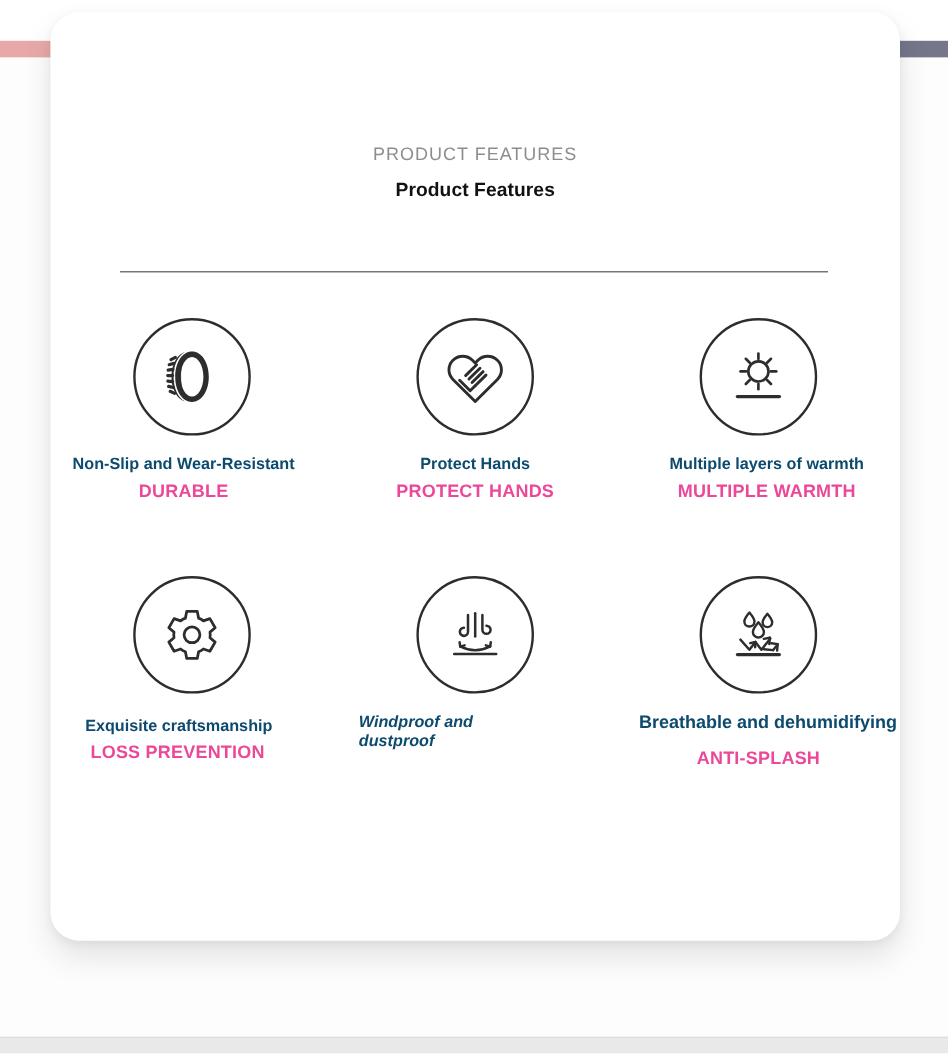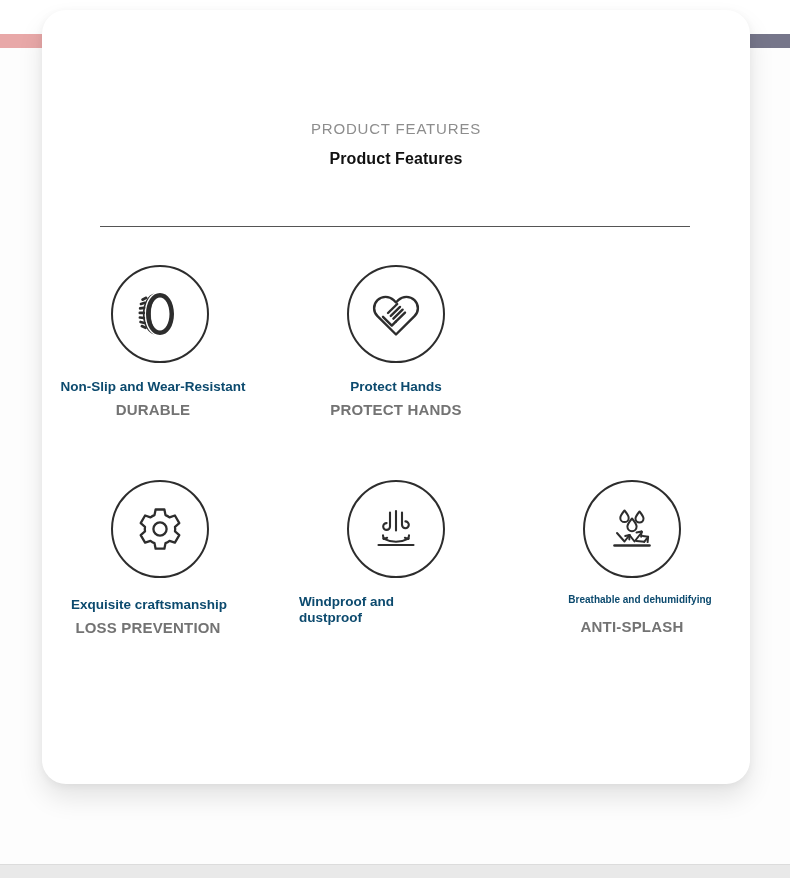"Multiple layers of warmth" div.col { html: none -> <div> <div> <svg> <circle></circle> <path></path> <path></path> <path></path> <path></path> <path></path> <path></path> <path></path> <path></path> <path></path> </svg> </div> <div> <div>Multiple layers of warmth</div> <div>MULTIPLE WARMTH</div> </div> </div> }
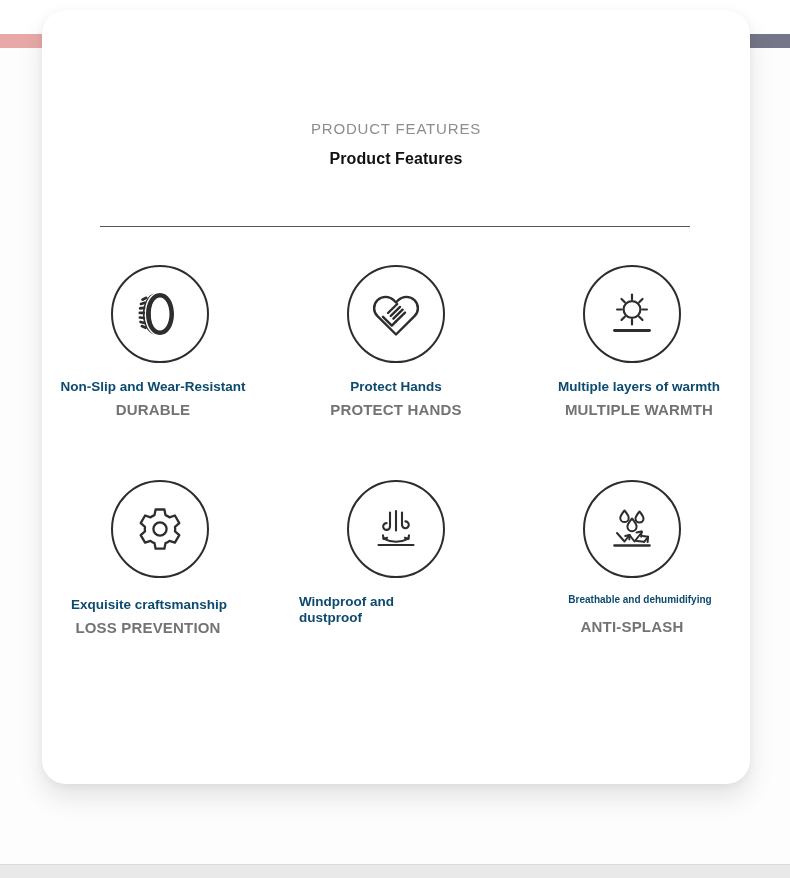"DURABLE" .lbl-key { color: #737373 -> #ec4899 }
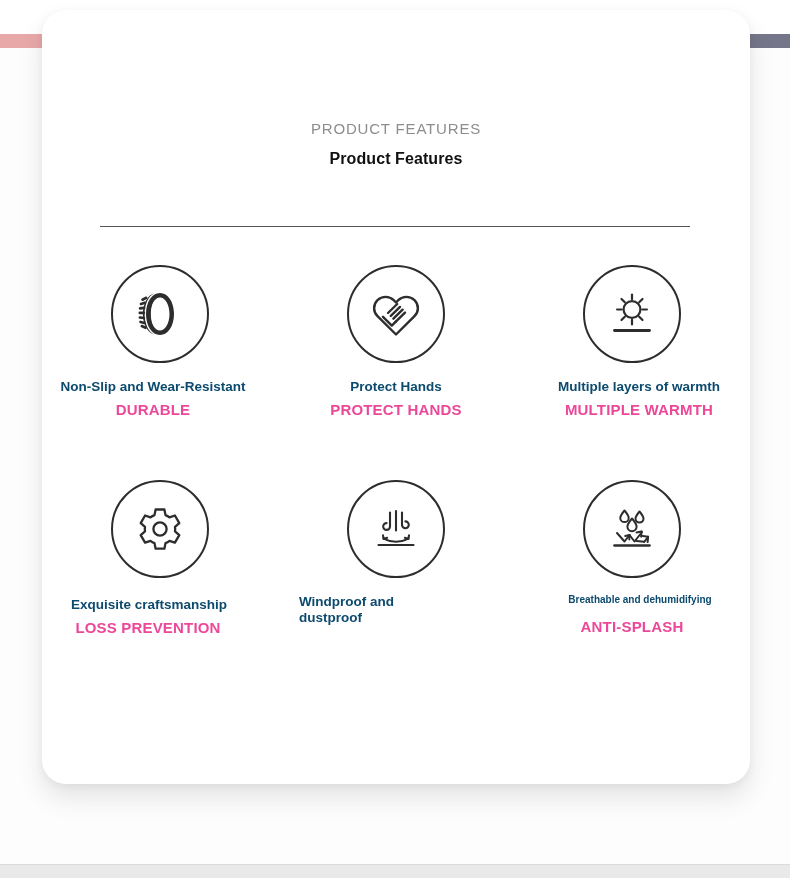"Windproof and dustproof" .c5 .lbl-main { font-style: none -> italic }
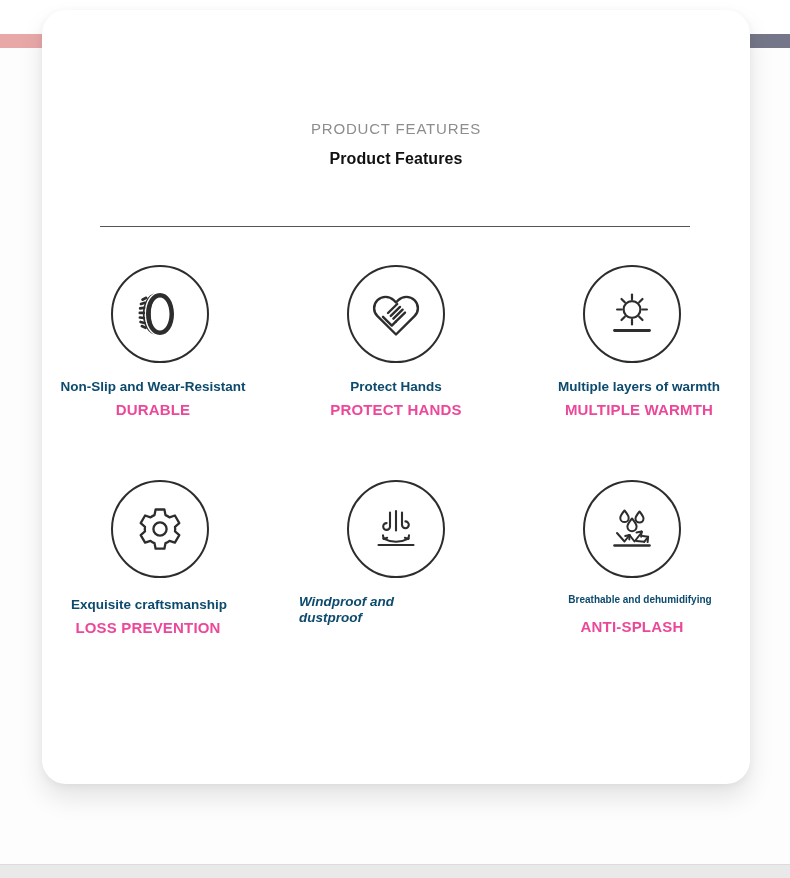"Breathable and dehumidifying" .c6 .lbl-main { font-size: 10px -> 15px }
